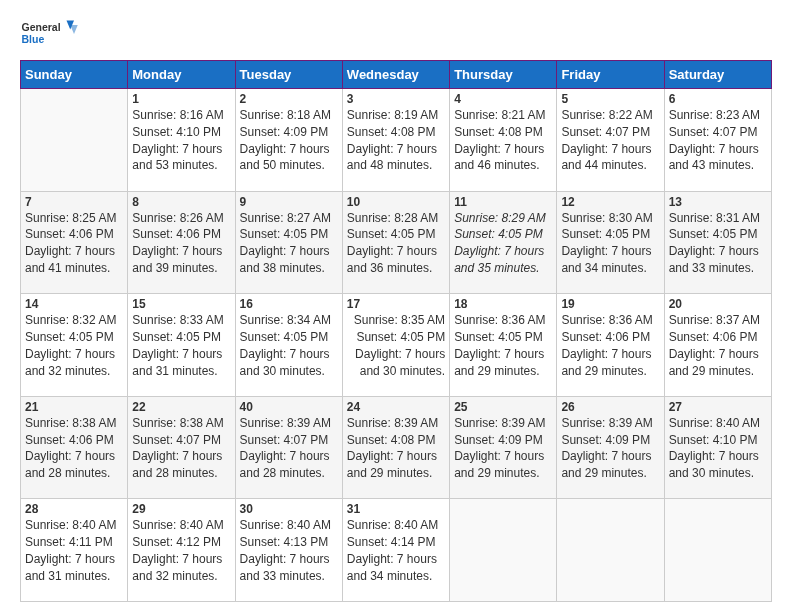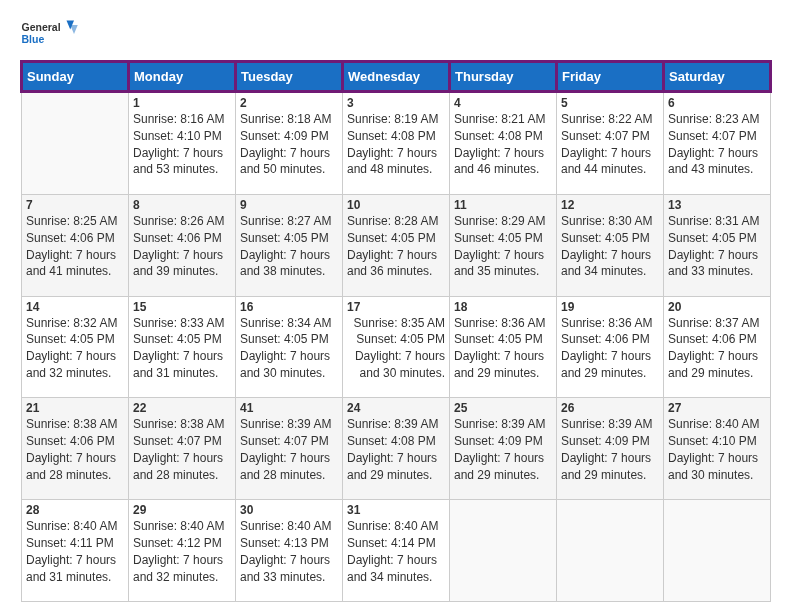"Sunday" .calendar th { border: 3px solid #701a75 -> 1px solid #701a75 }
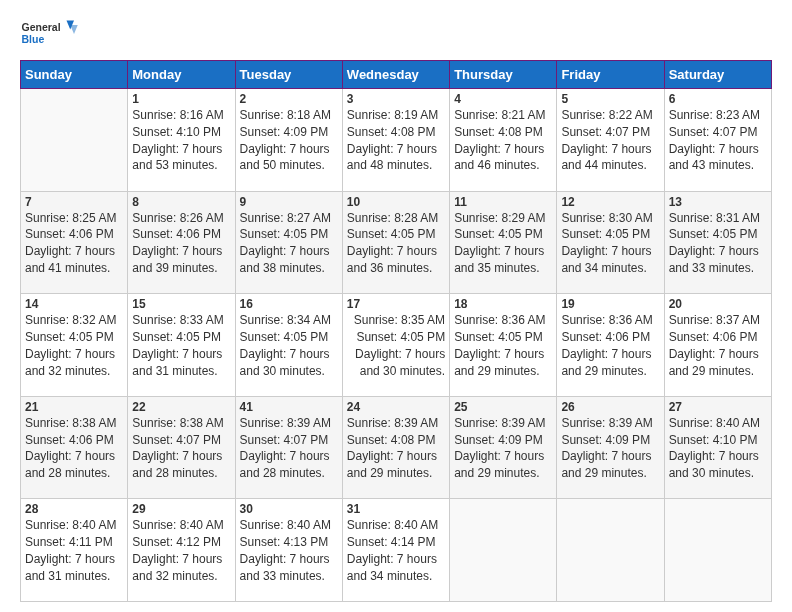"Sunrise: 8:29 AM" div.day-detail { font-style: none -> italic }
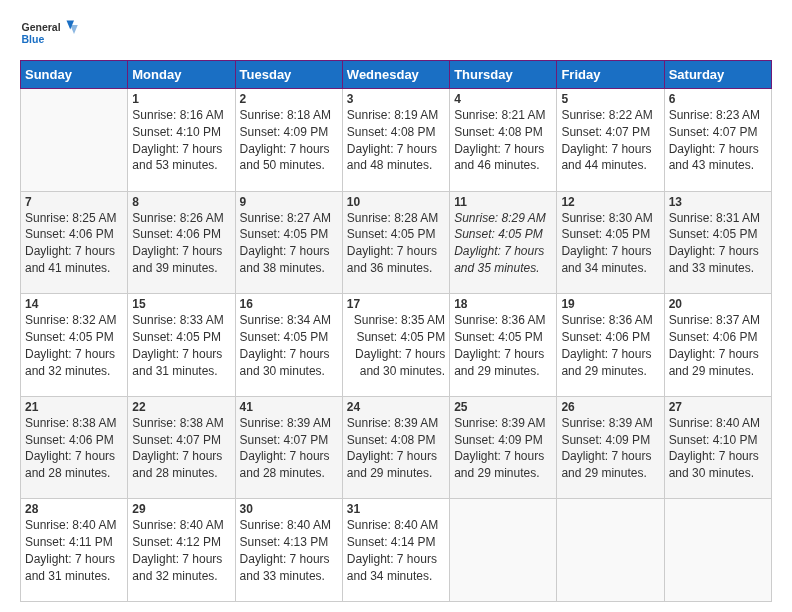"41" div.day-number { text: 41 -> 40 }
